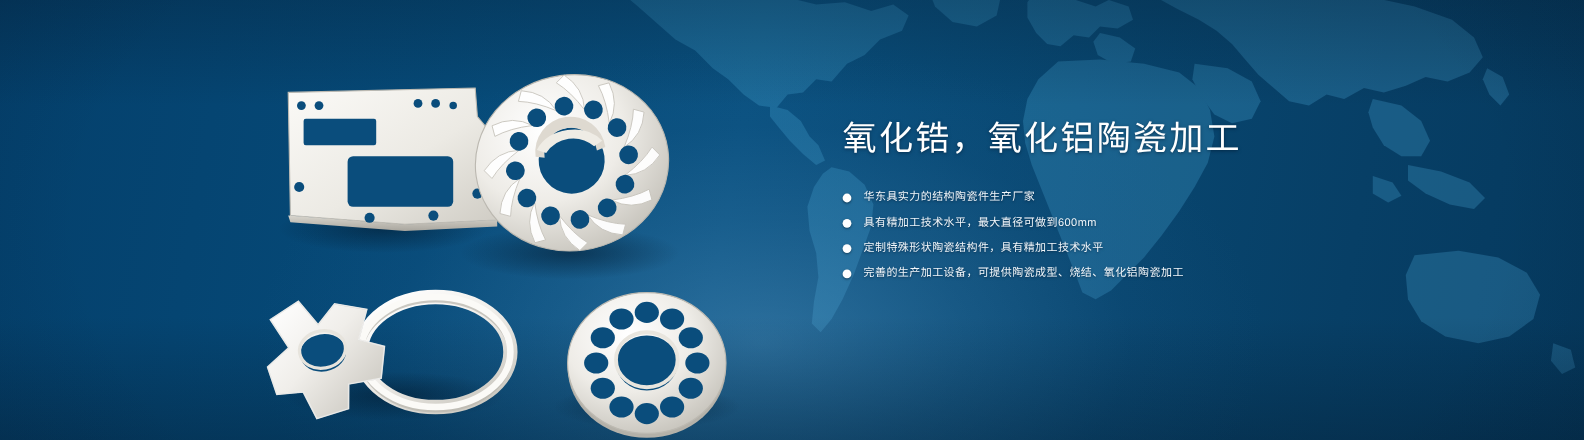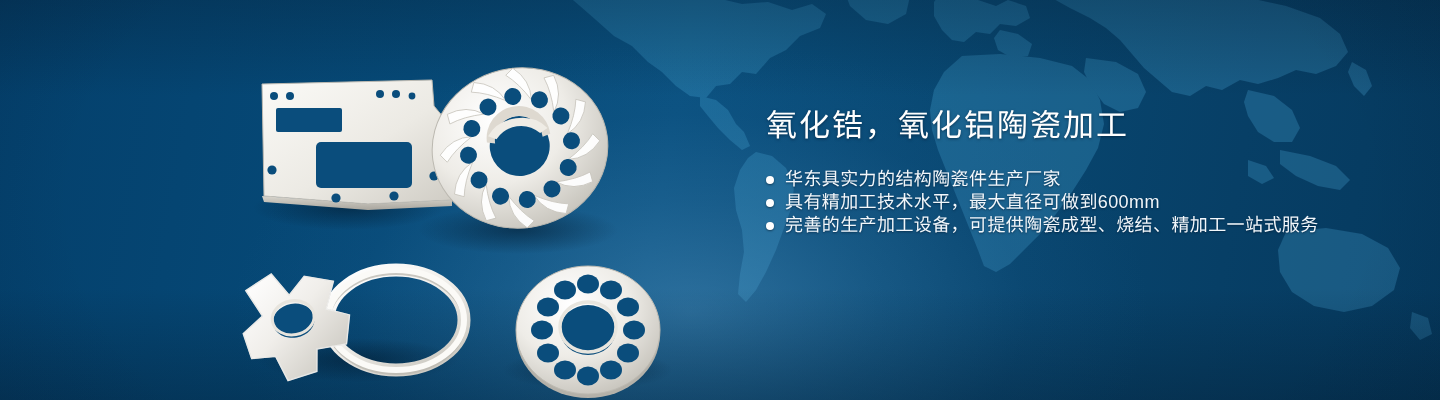"华东具实力的结构陶瓷件生产厂家" .btxt { font-size: 18px -> 10px }
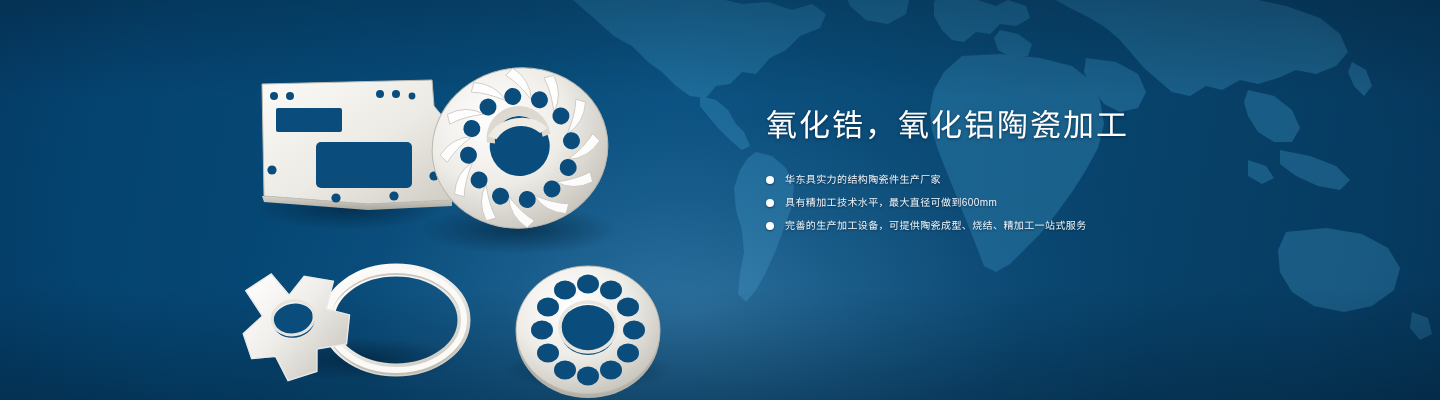"定制特殊形状陶瓷结构件，具有精加工技术水平" li { html: none -> <li> <span></span> <span>定制特殊形状陶瓷结构件，具有精加工技术水平</span> </li> }
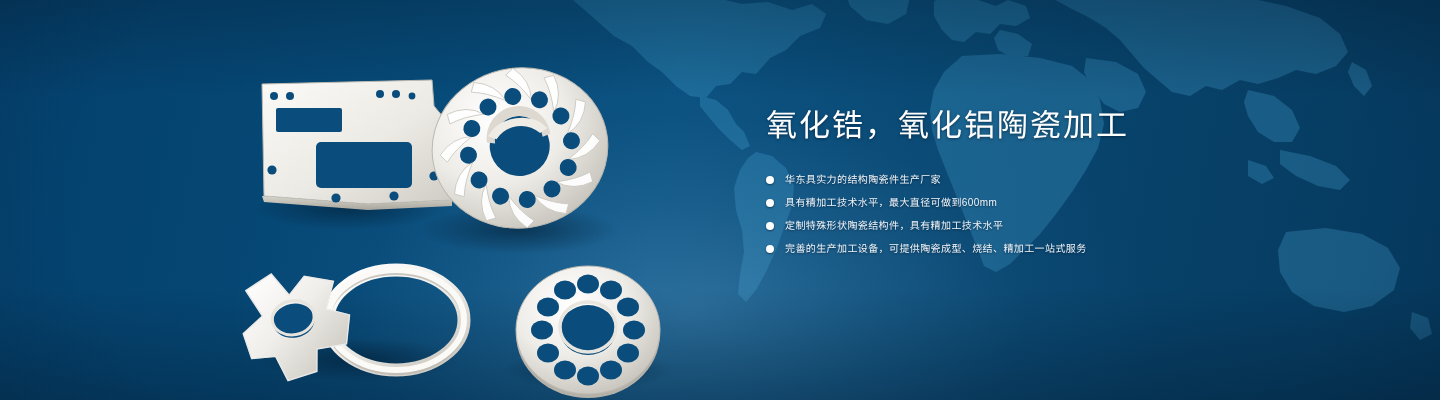"完善的生产加工设备，可提供陶瓷成型、烧结、精加工一站式服务" span.btxt { text: 精加工一站式服务 -> 氧化铝陶瓷加工 }
